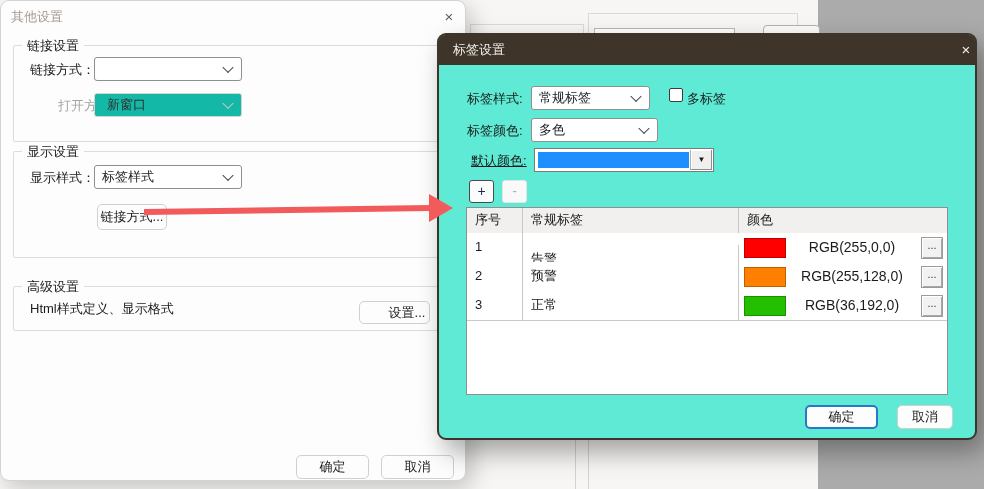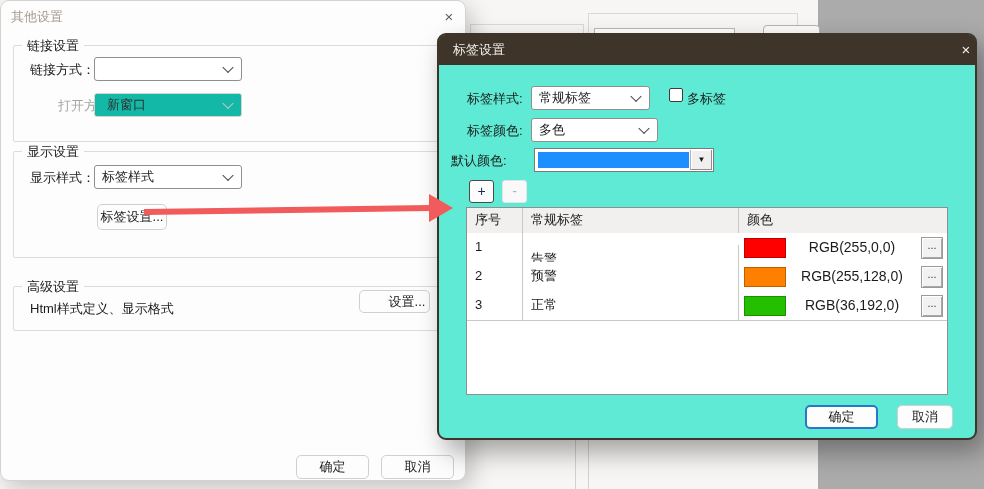"默认颜色:" div.abs { left: 12px -> 32px; text-decoration: none -> underline }
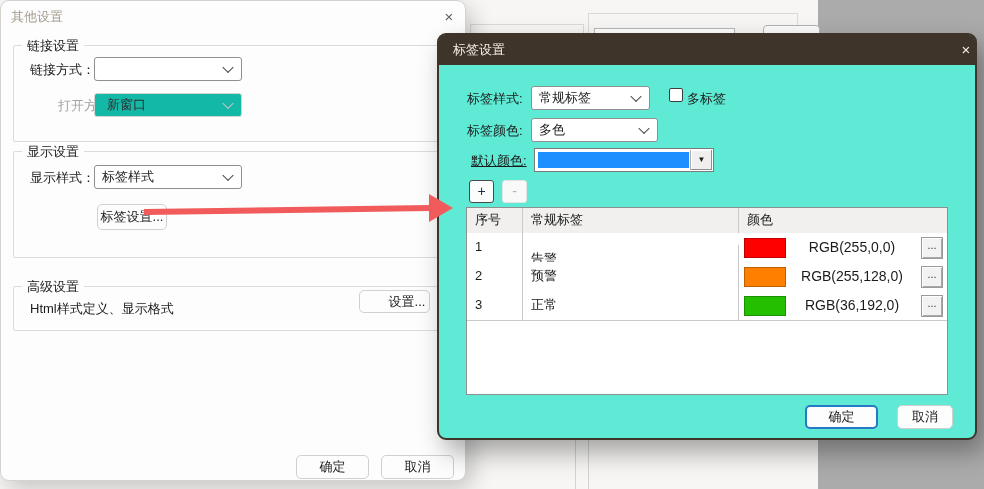"标签设置..." div.abs { text: 标签设置 -> 链接方式 }
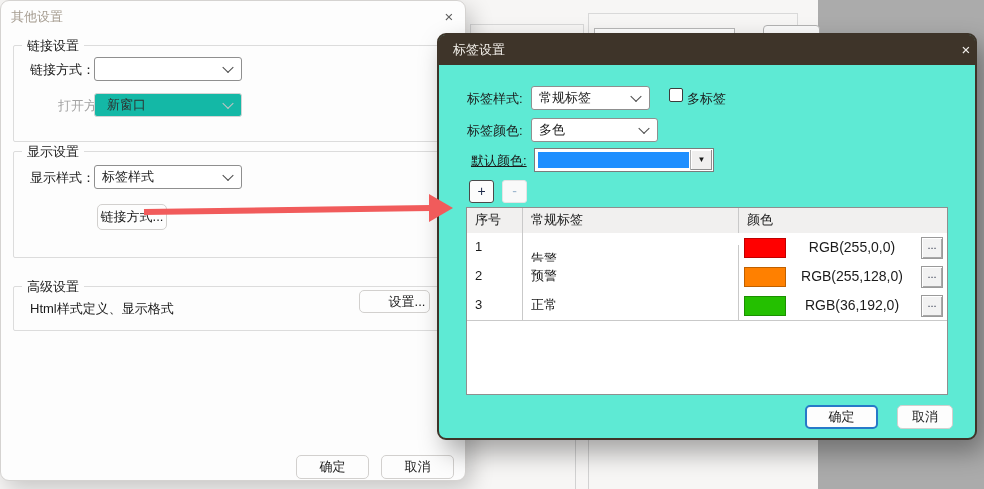"设置..." div.abs { top: 3px -> 14px }
